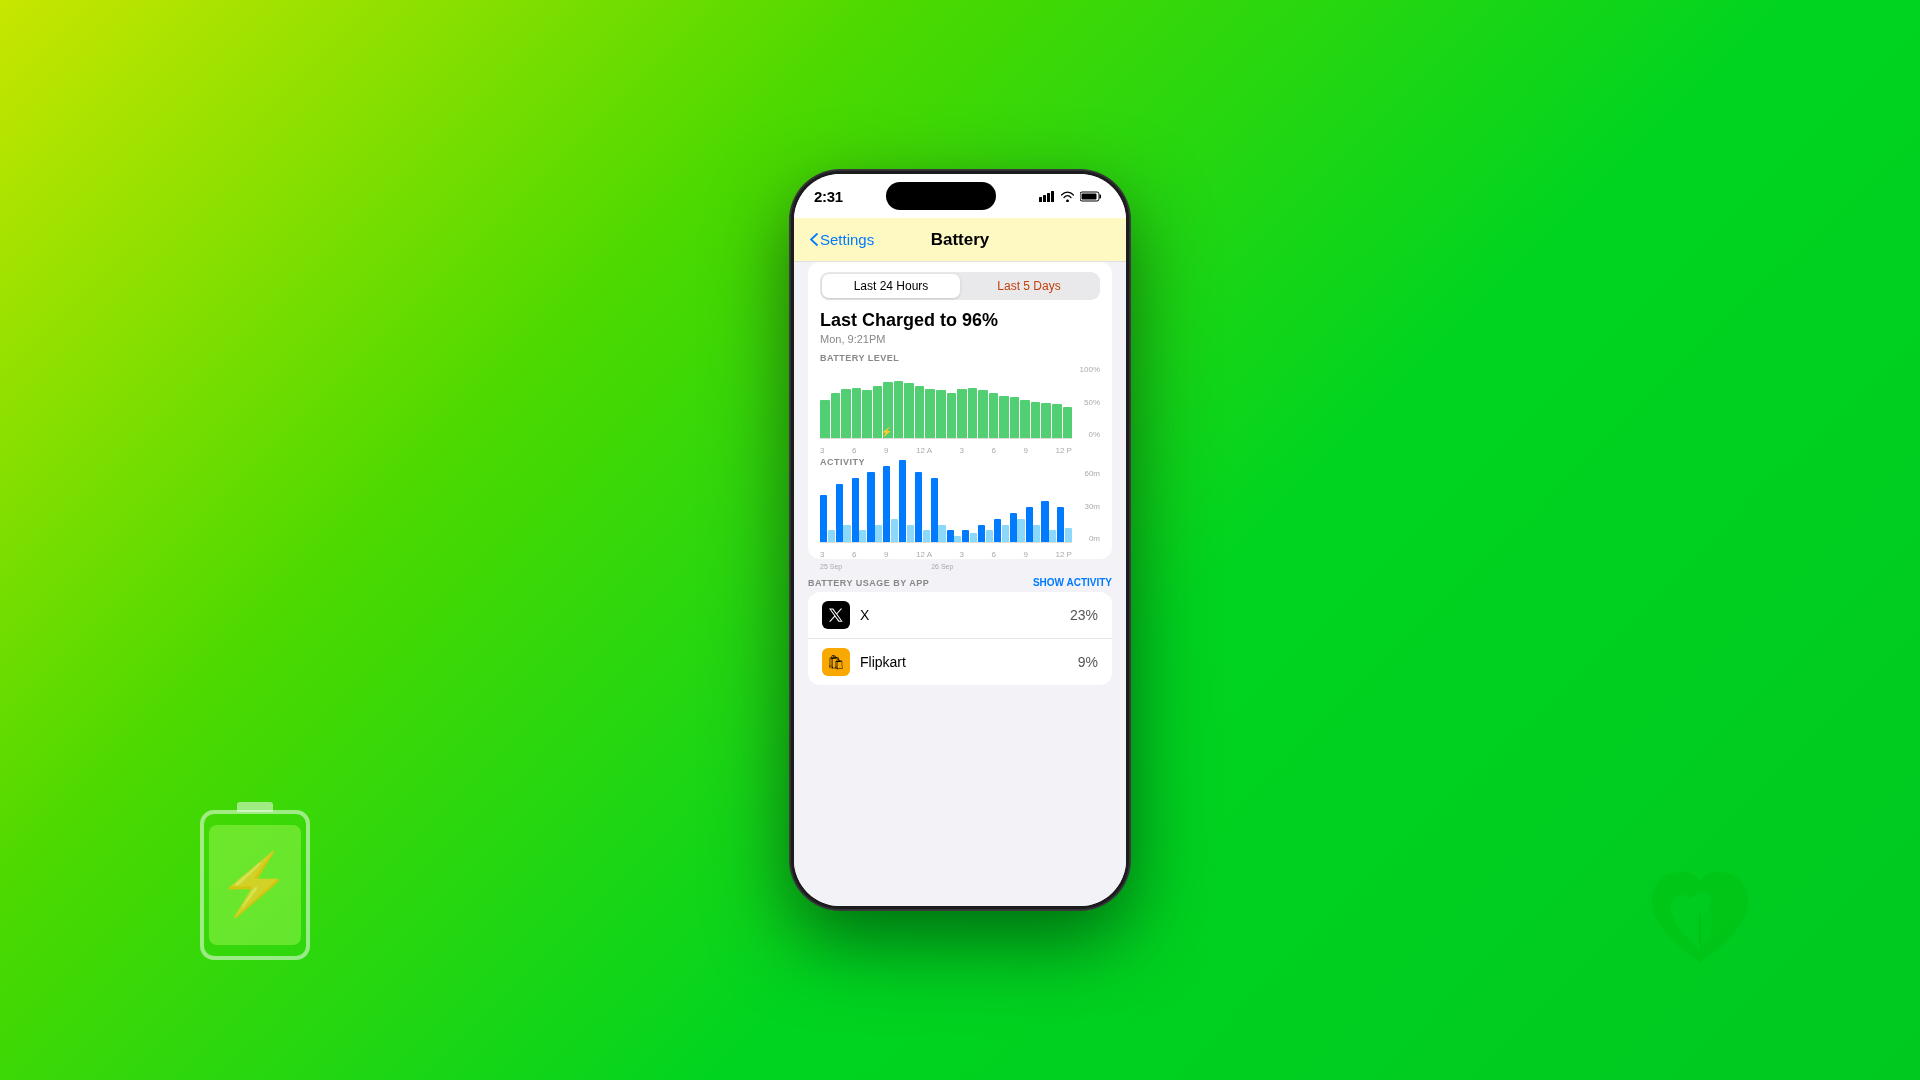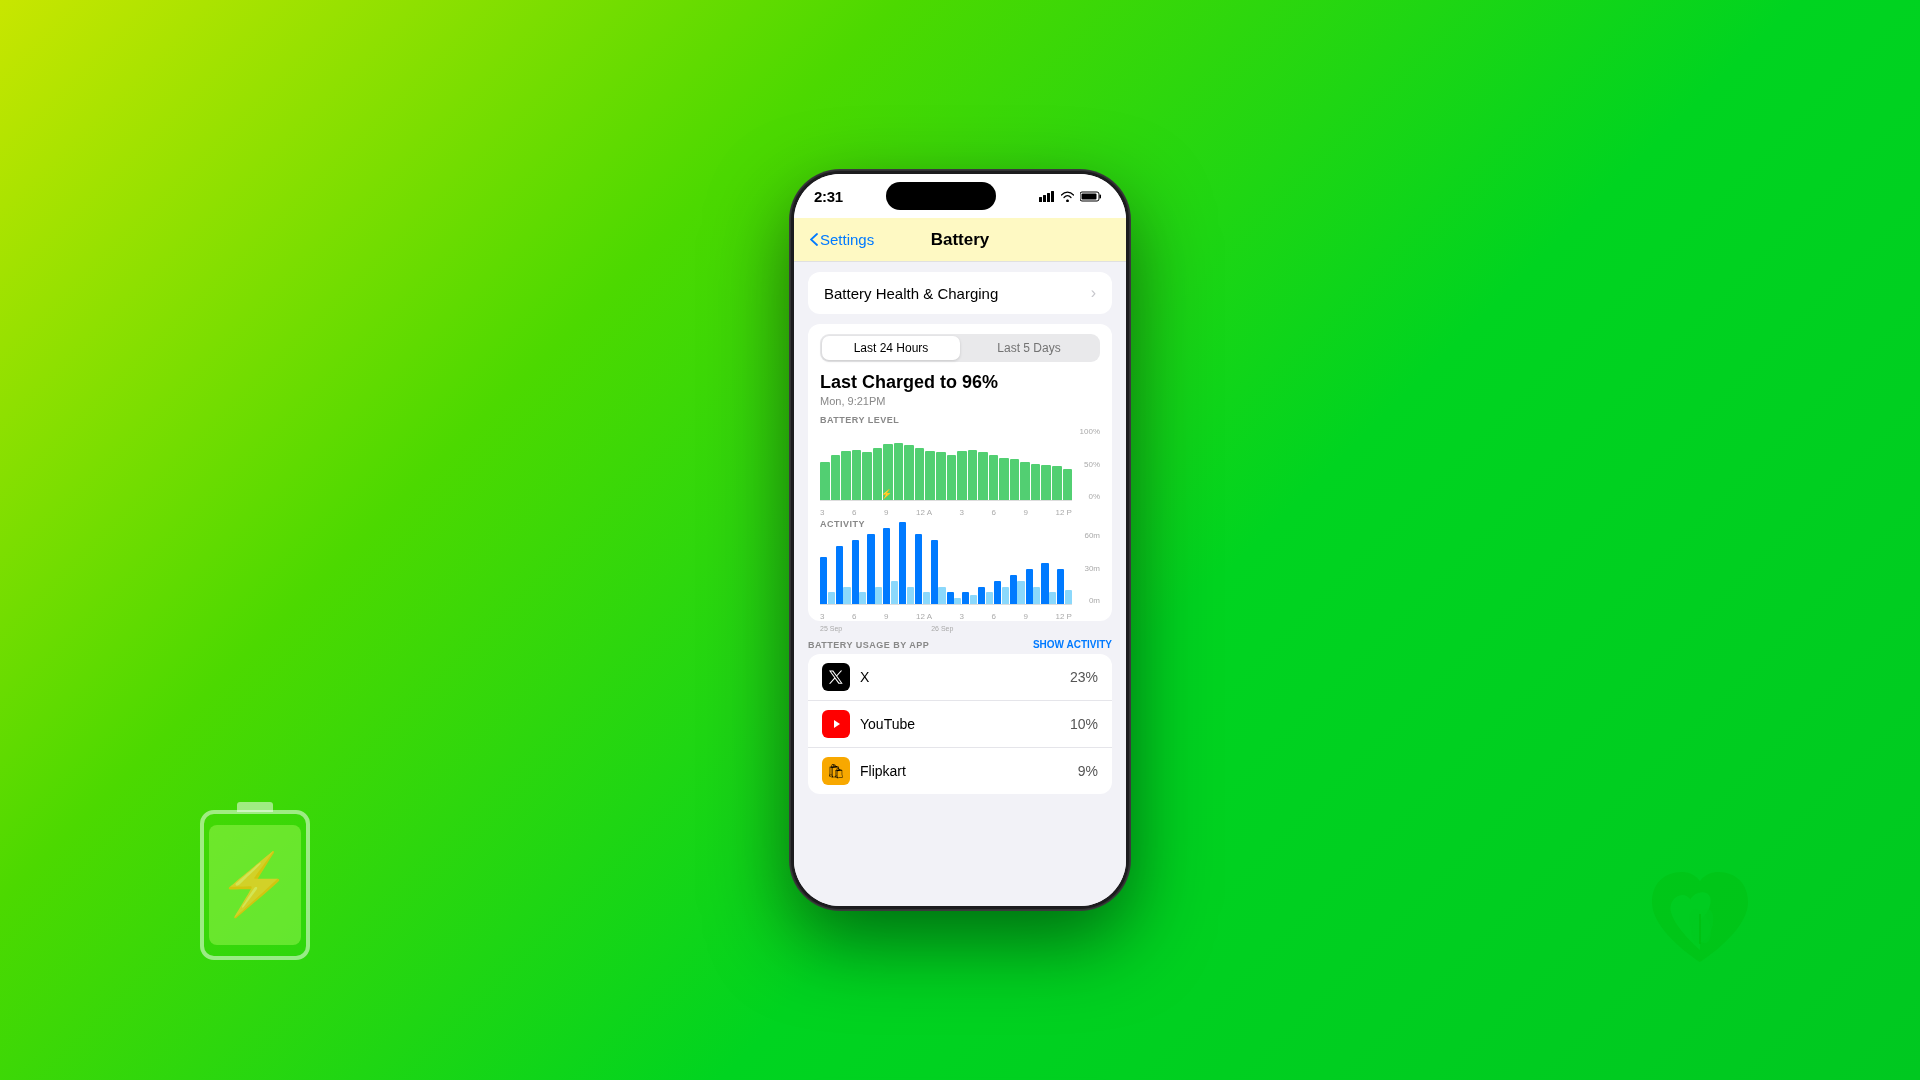"Battery Health & Charging" div.list-row { html: <div> <span>Battery Health &amp; Charging</span> <span>›</span> </div> -> none }
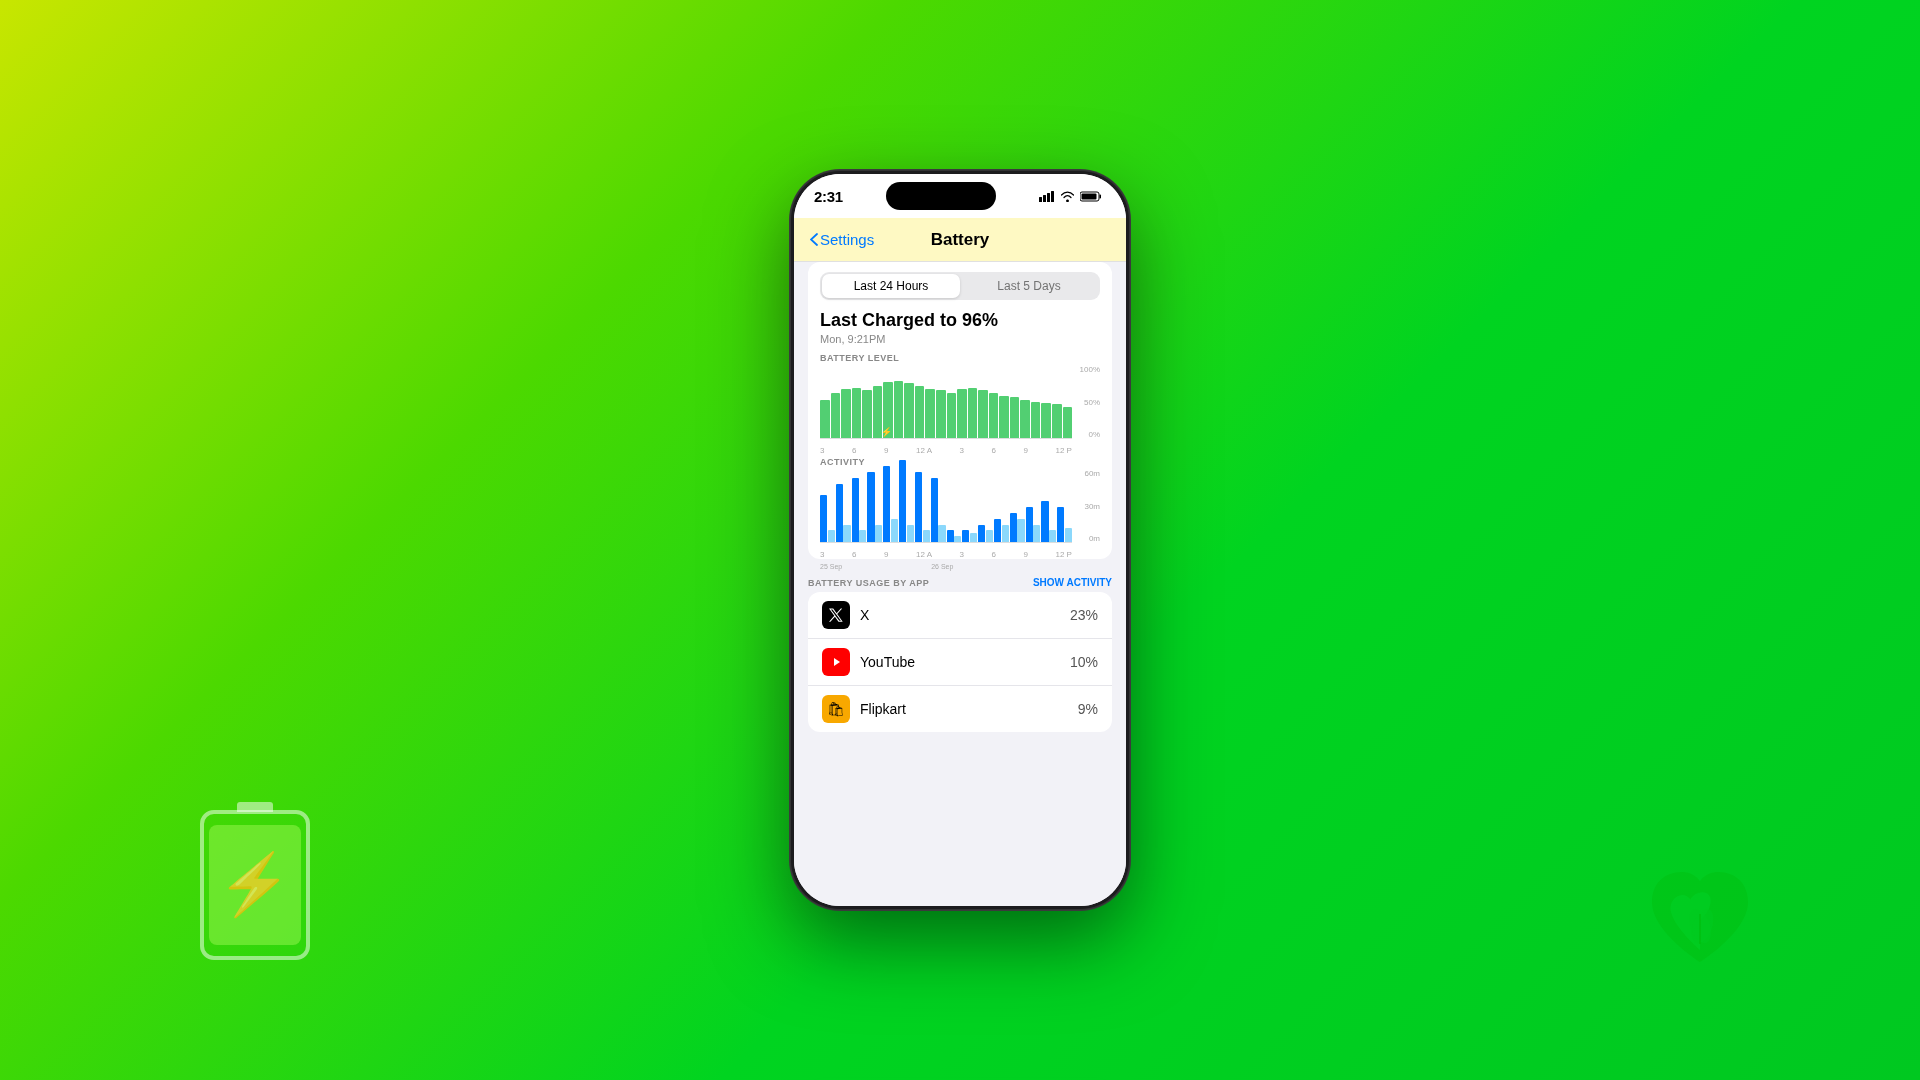"Last 5 Days" .time-tab.inactive { color: #737373 -> #c2410c }
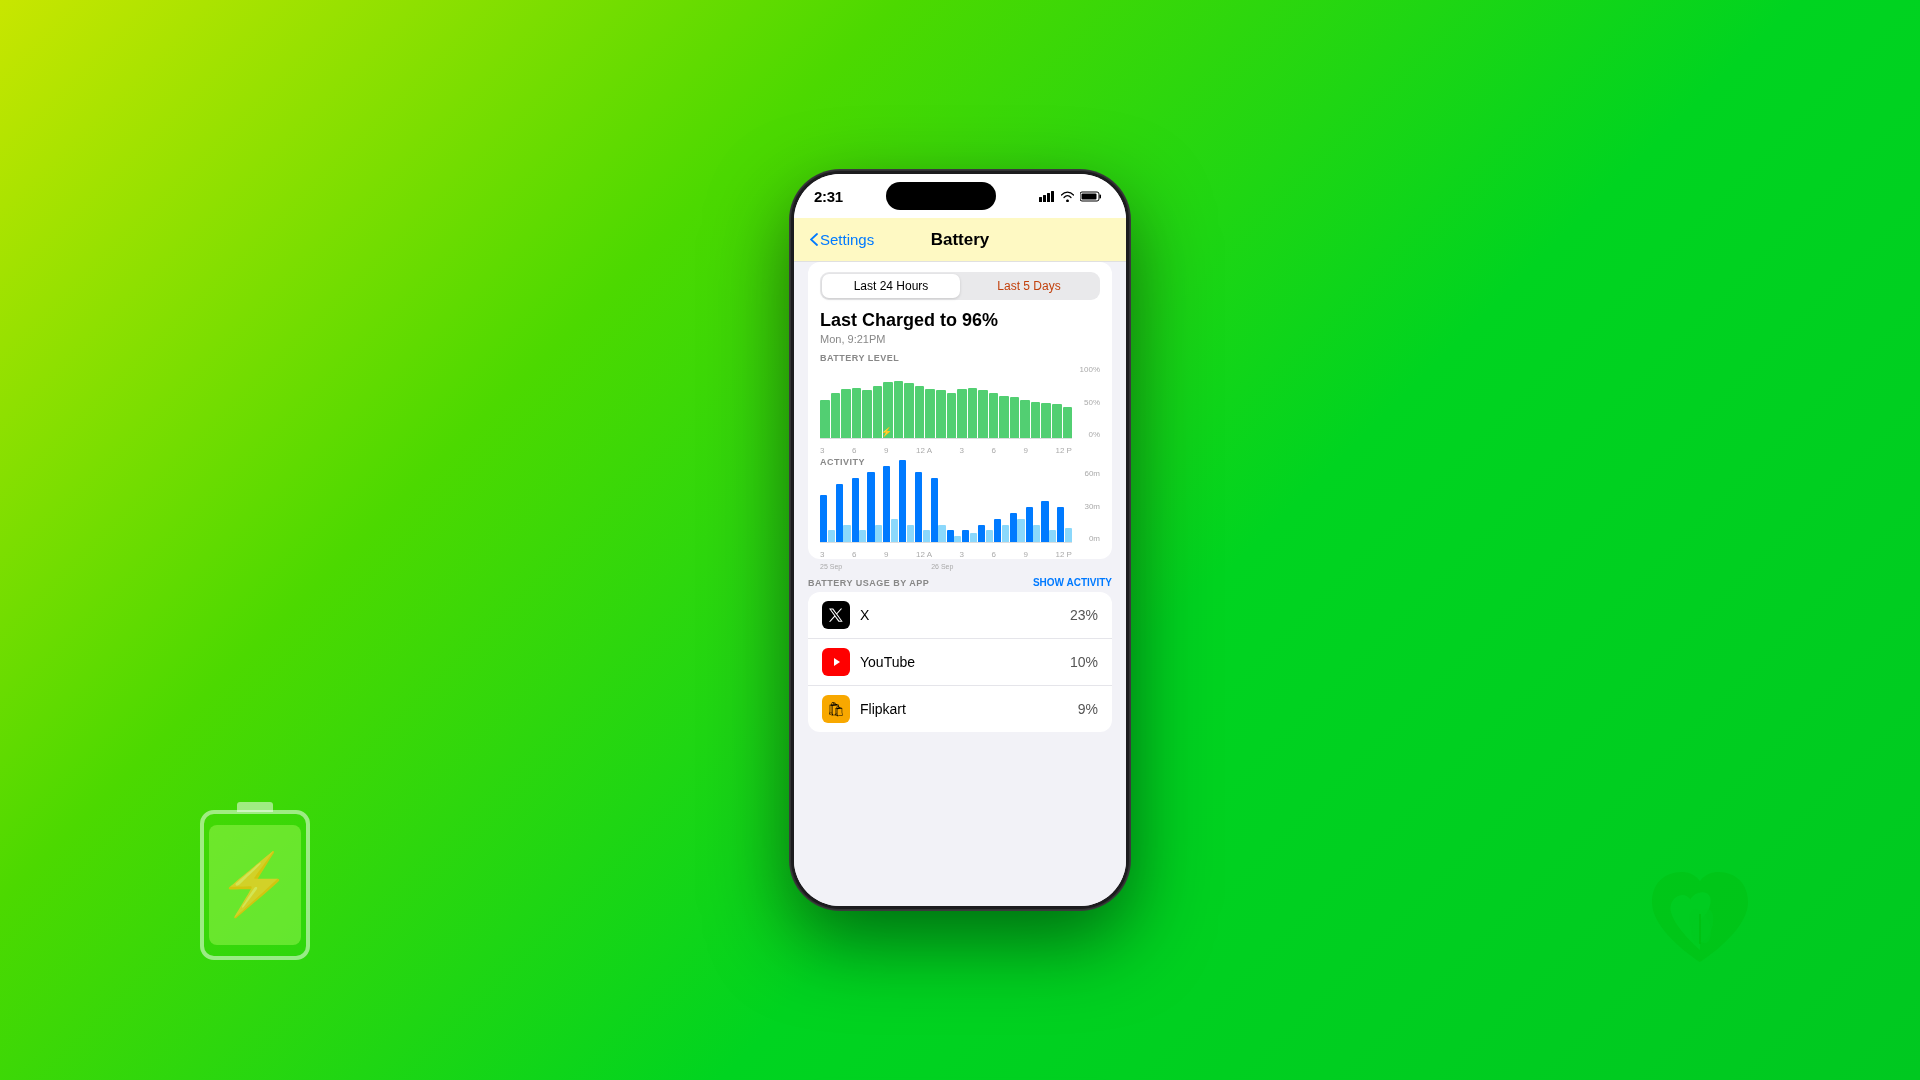"YouTube" div.app-row { html: <div> <div> <svg> <rect></rect> <polygon></polygon> </svg> </div> <span>YouTube</span> <span>10%</span> </div> -> none }
